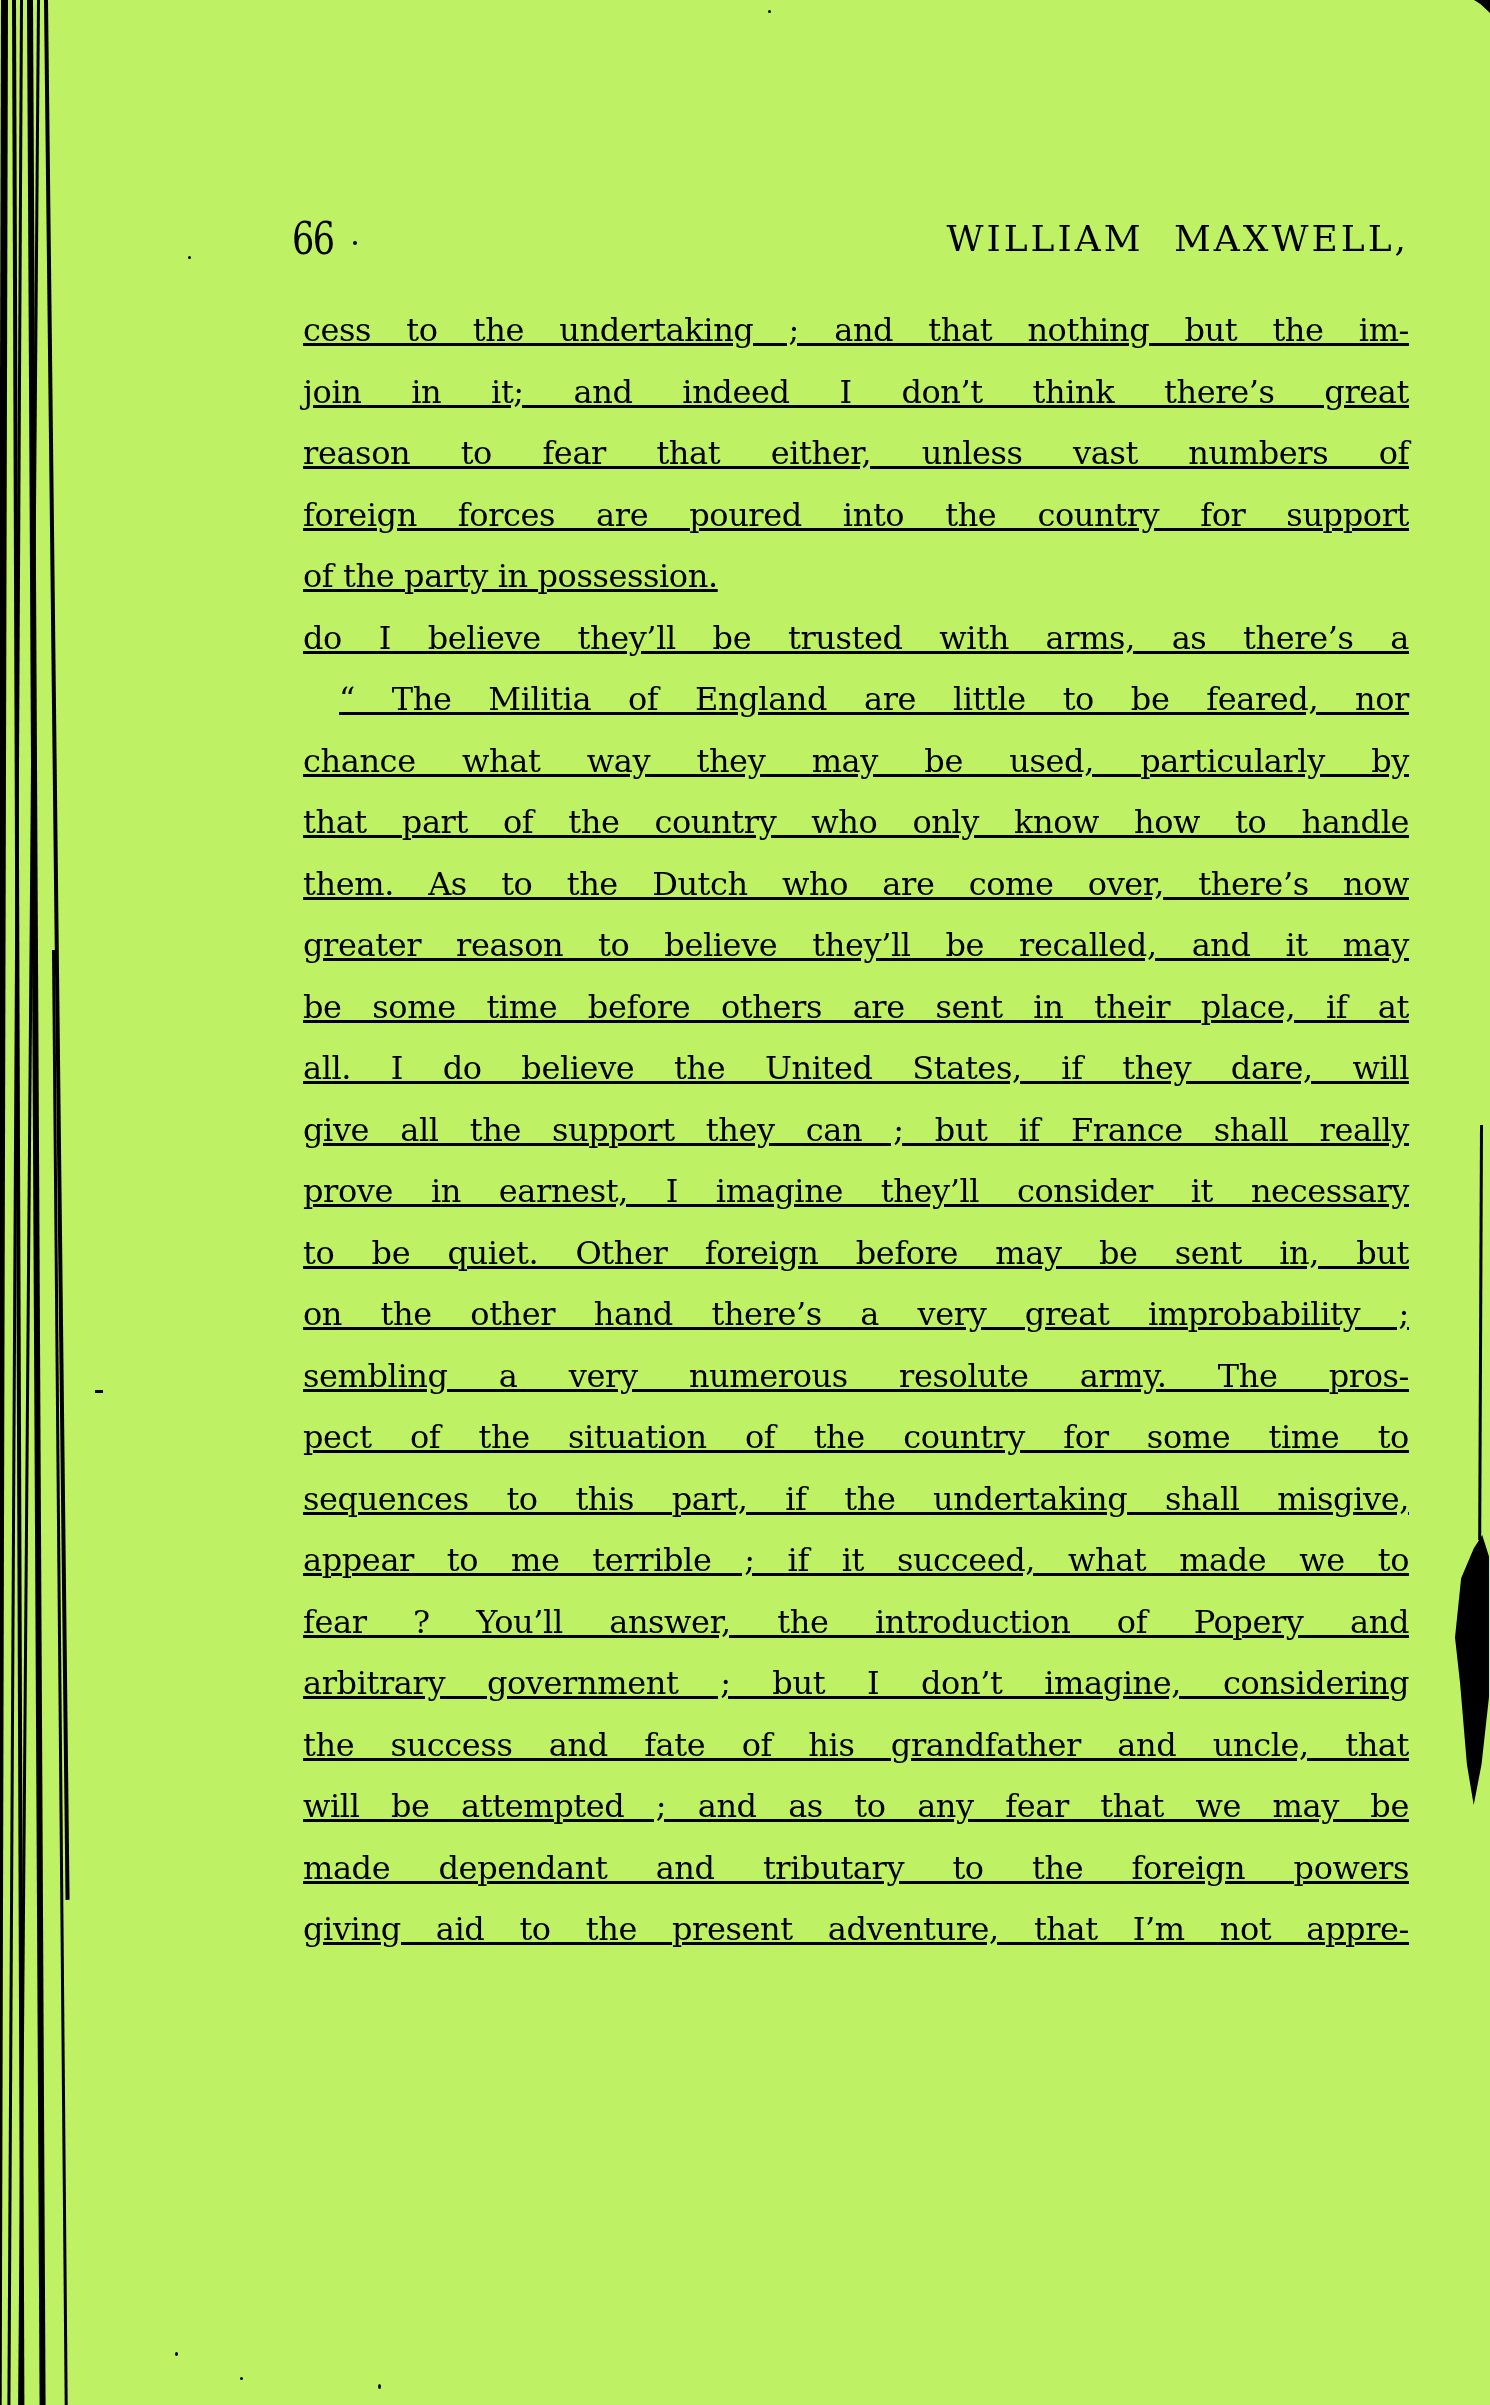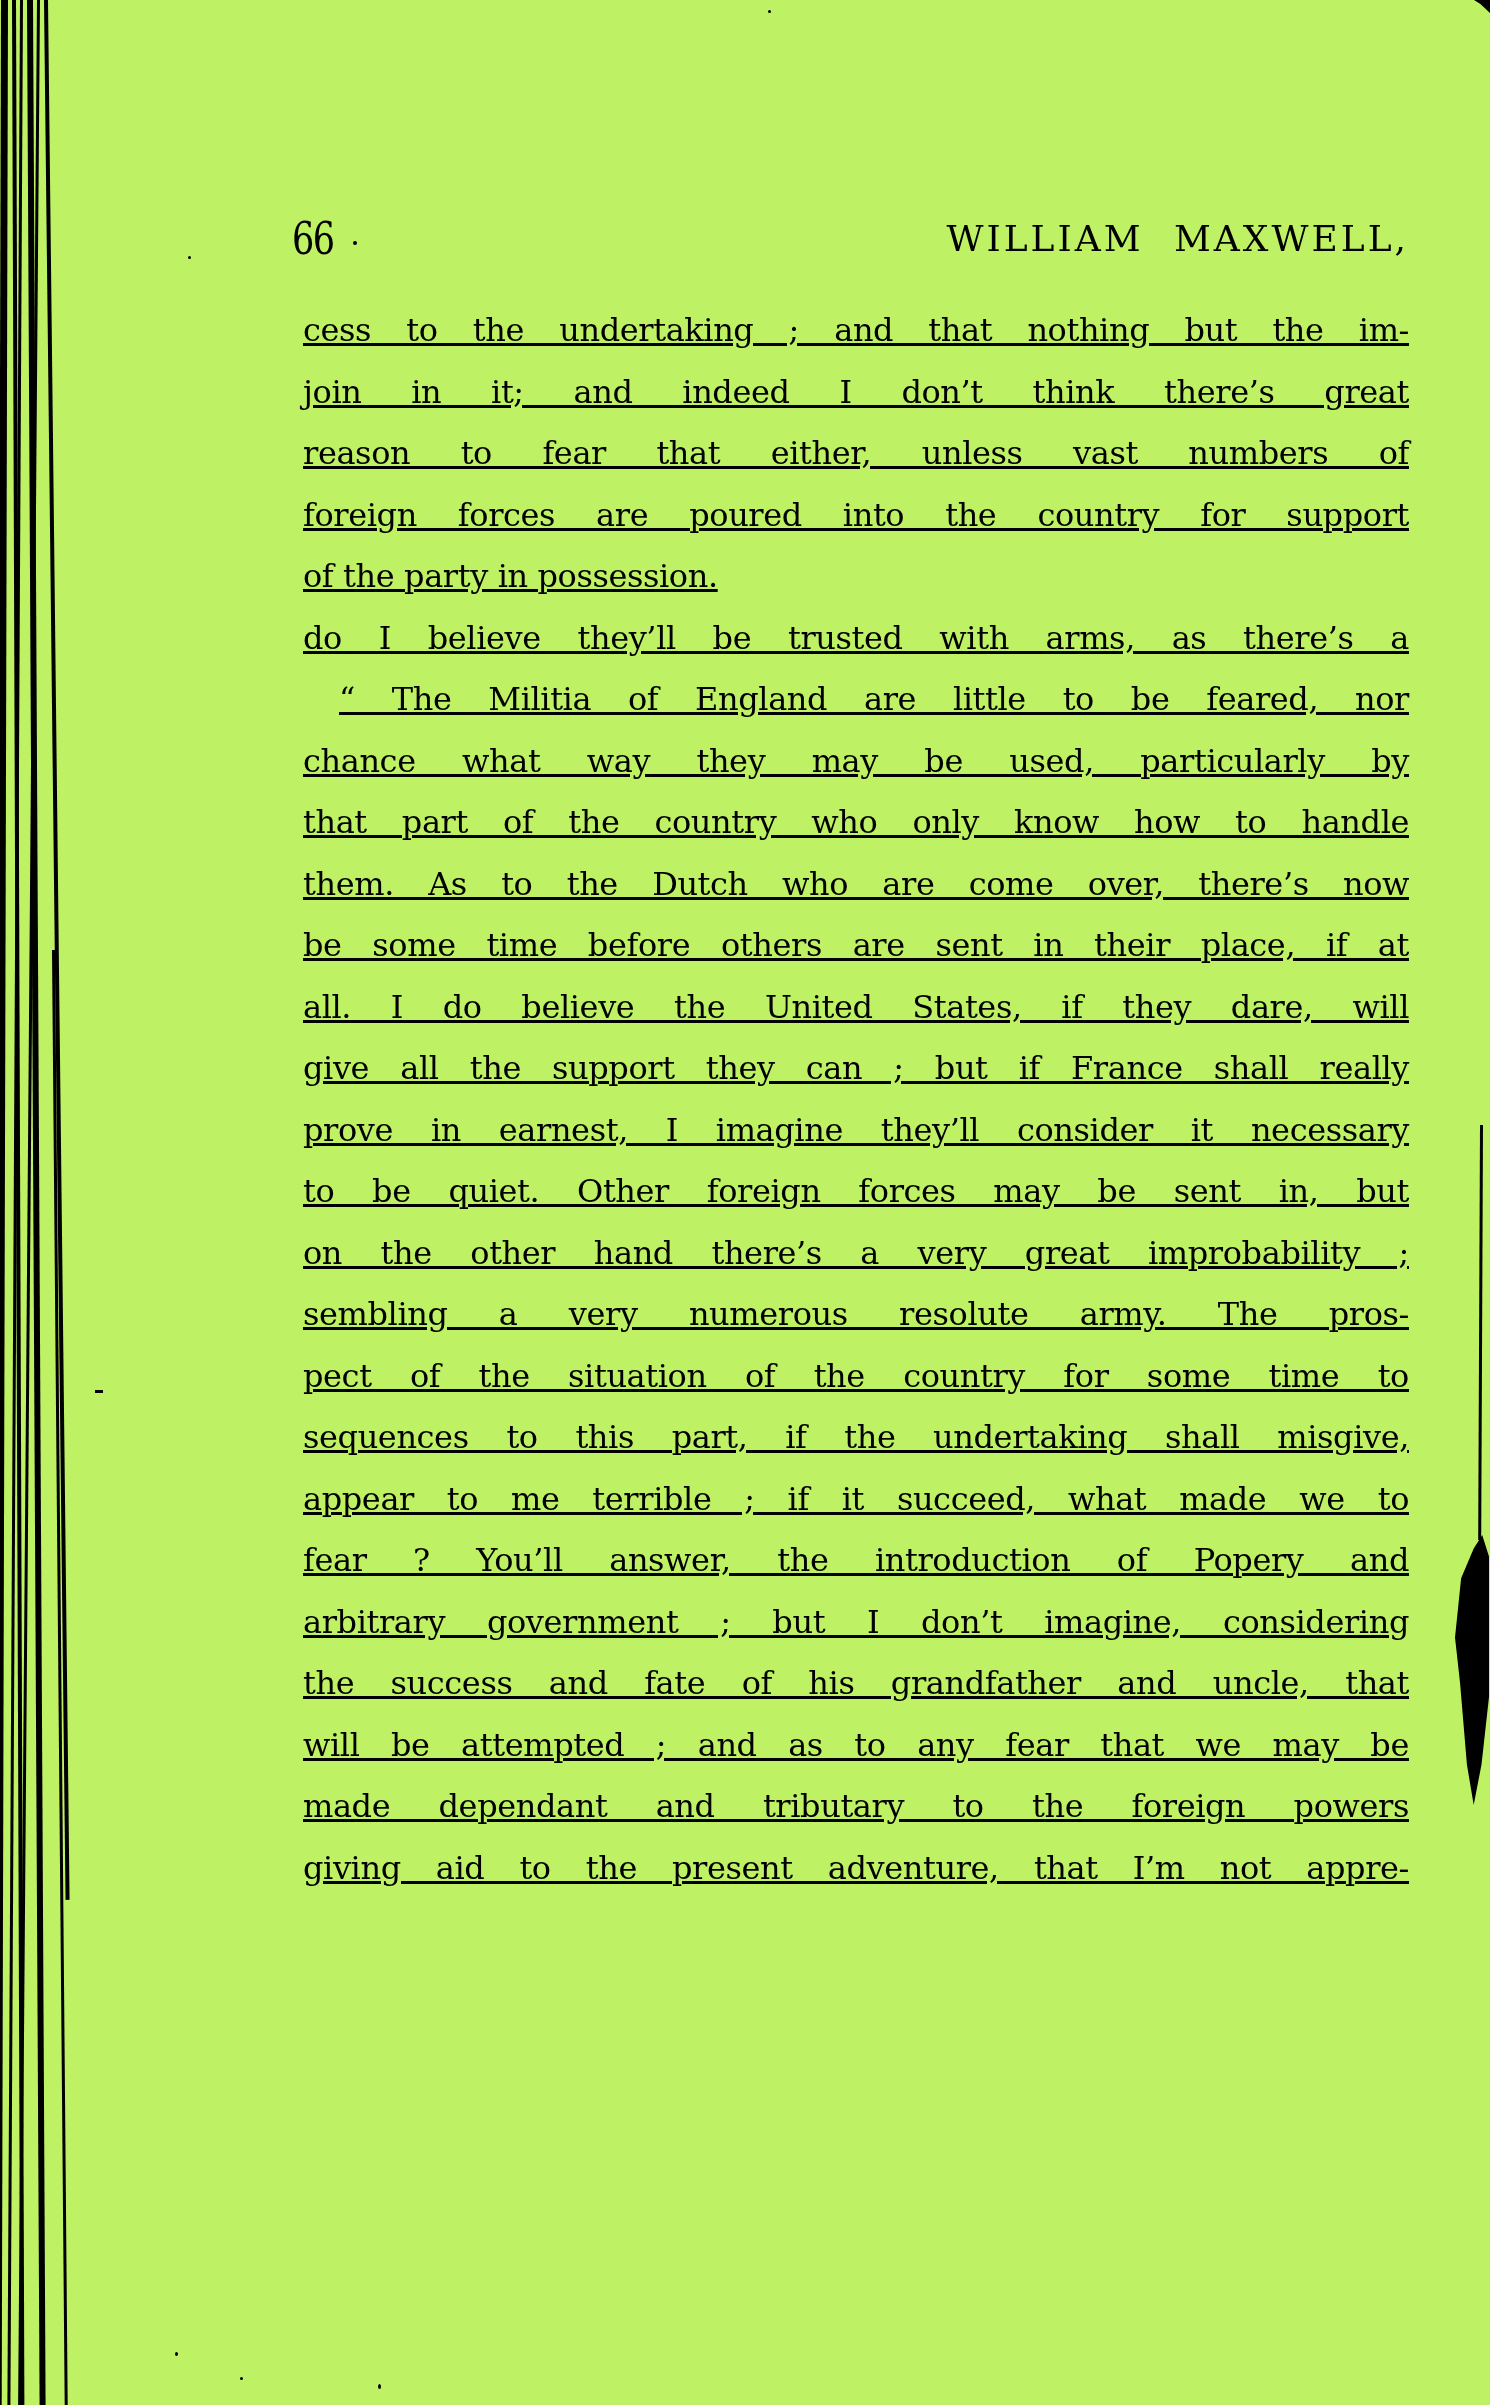"greater reason to believe they’ll" div.text-line { html: none -> <div>greater reason to believe they’ll be recalled, and it may</div> }
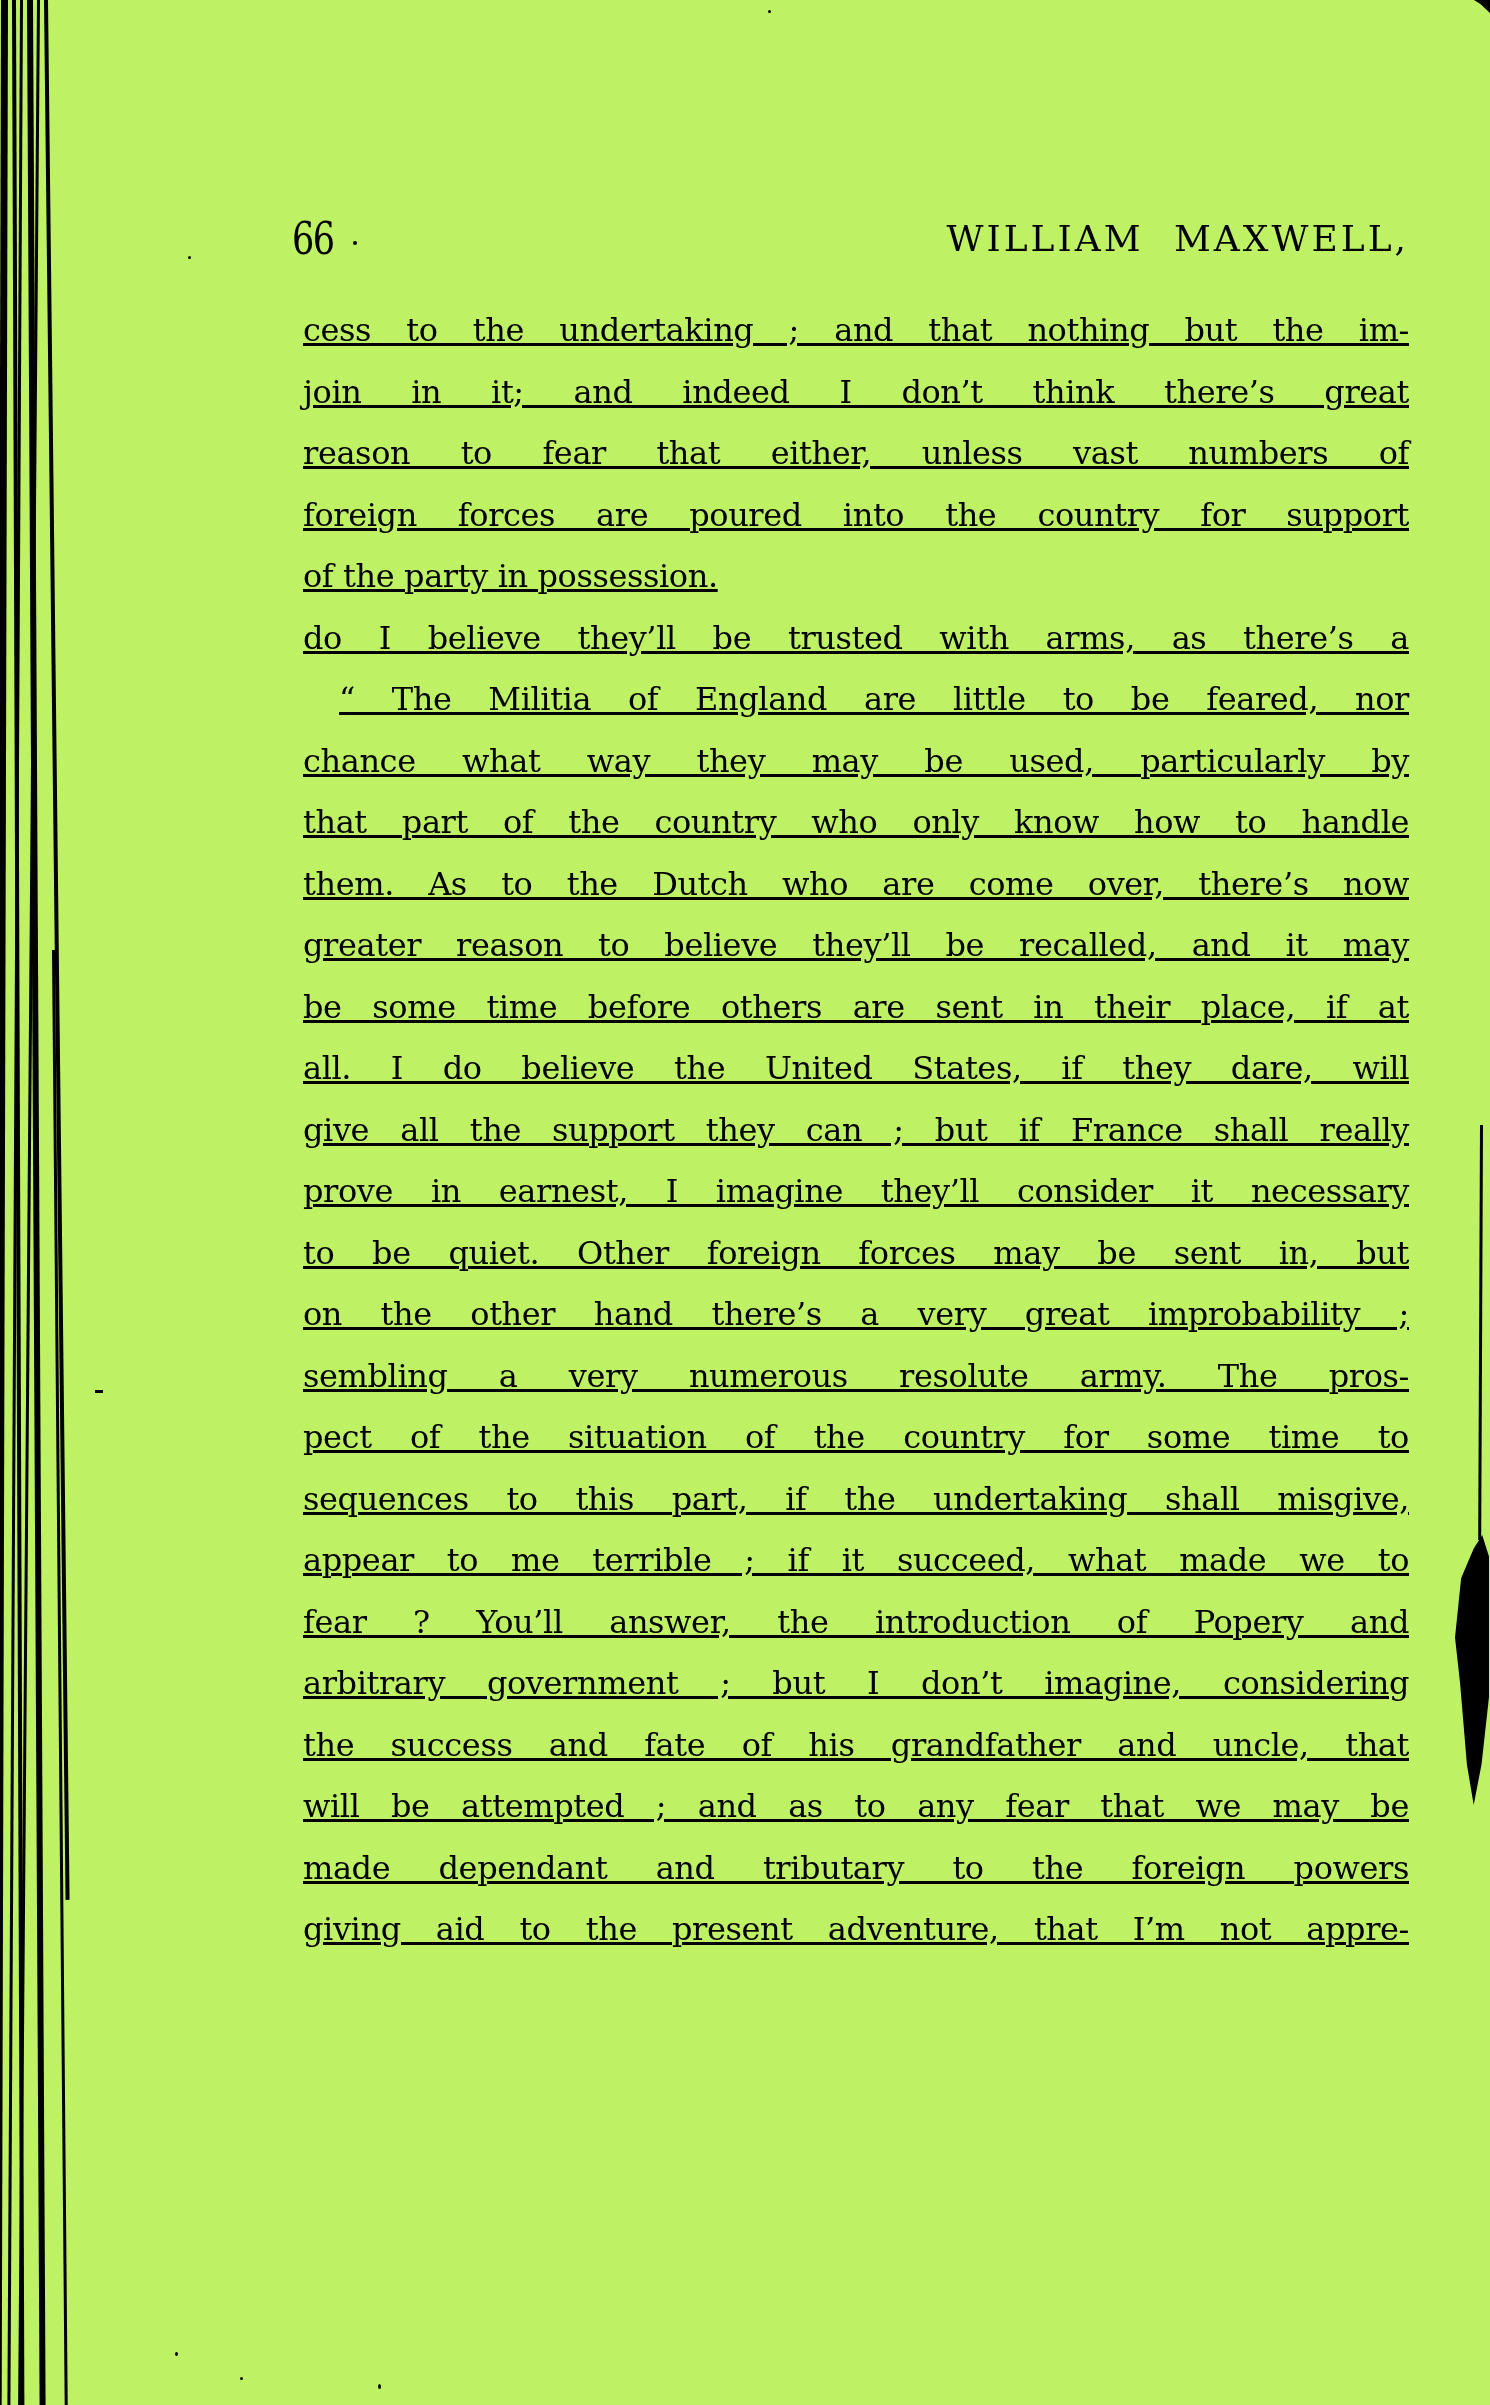"to be quiet. Other foreign" div.text-line { text: forces -> before }
